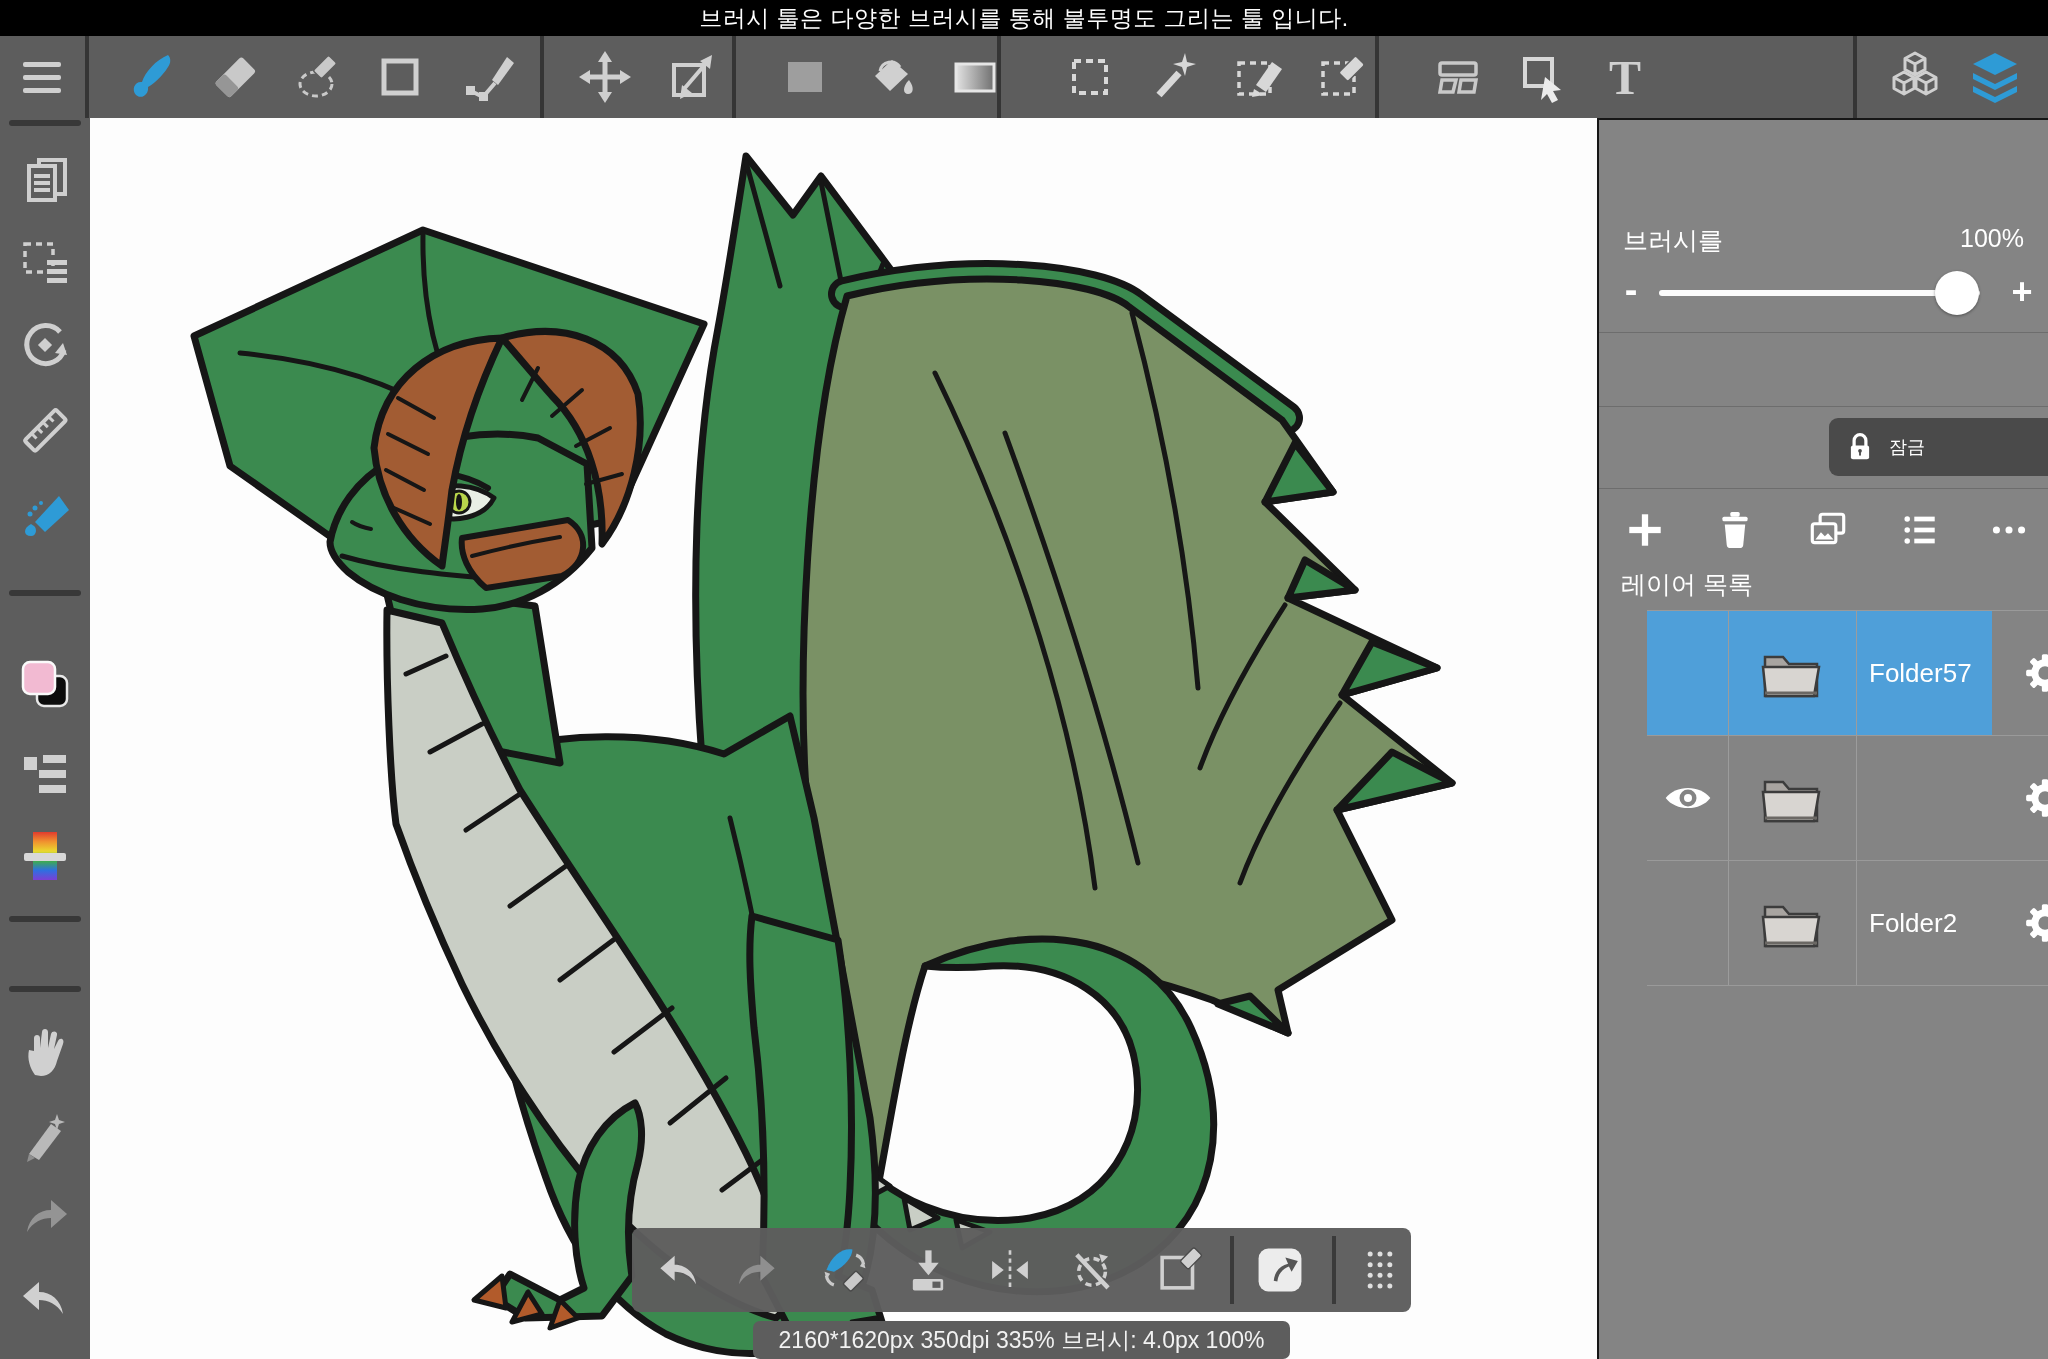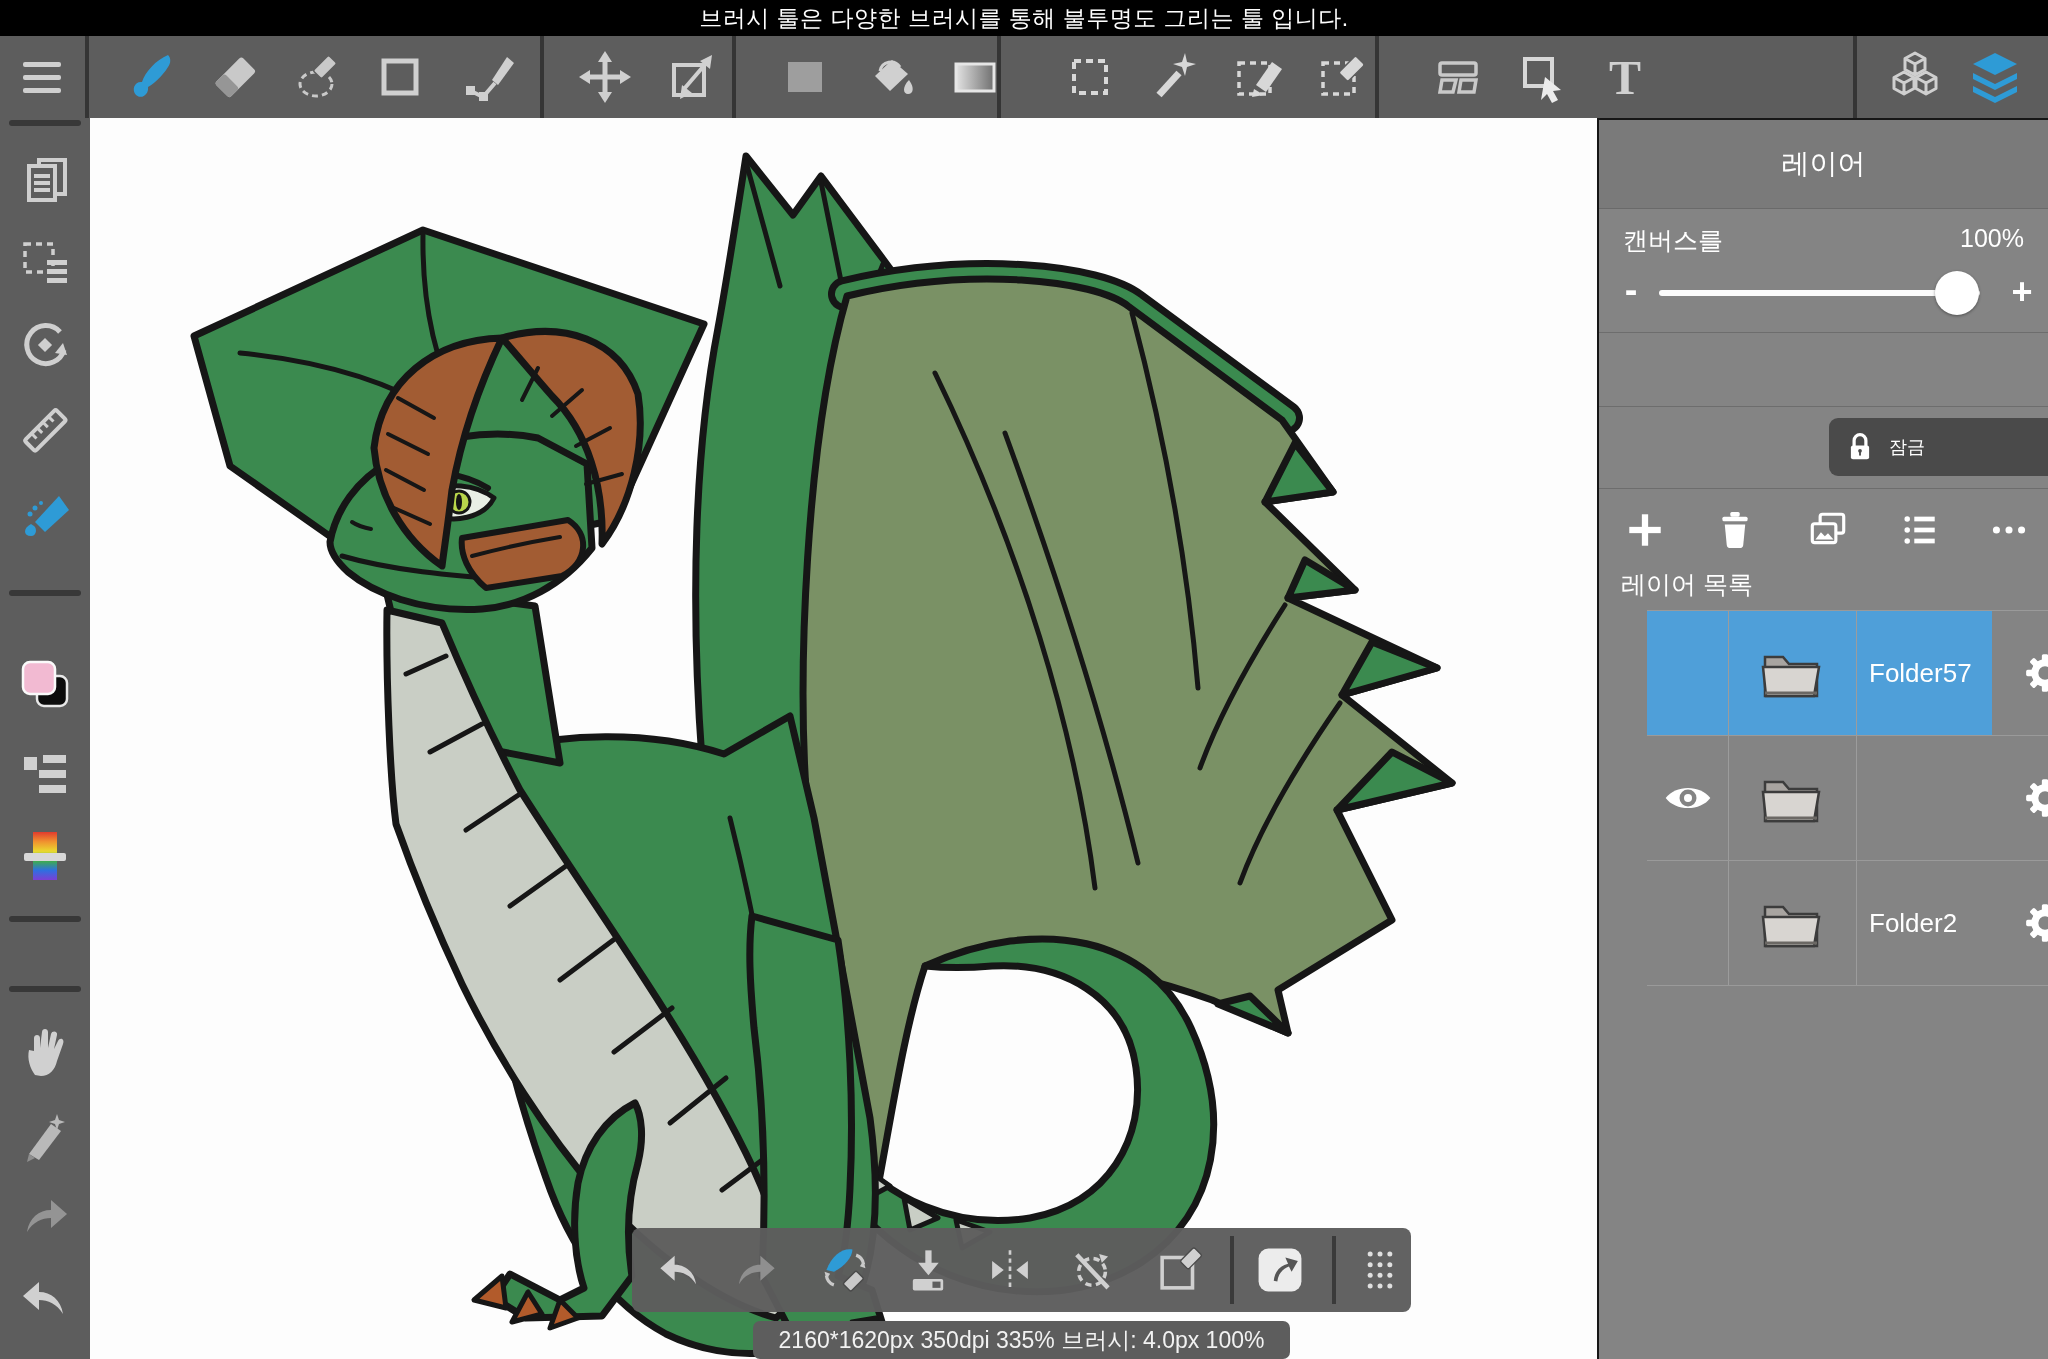"레이어" div.rp-title { html: <div>레이어</div> -> none }
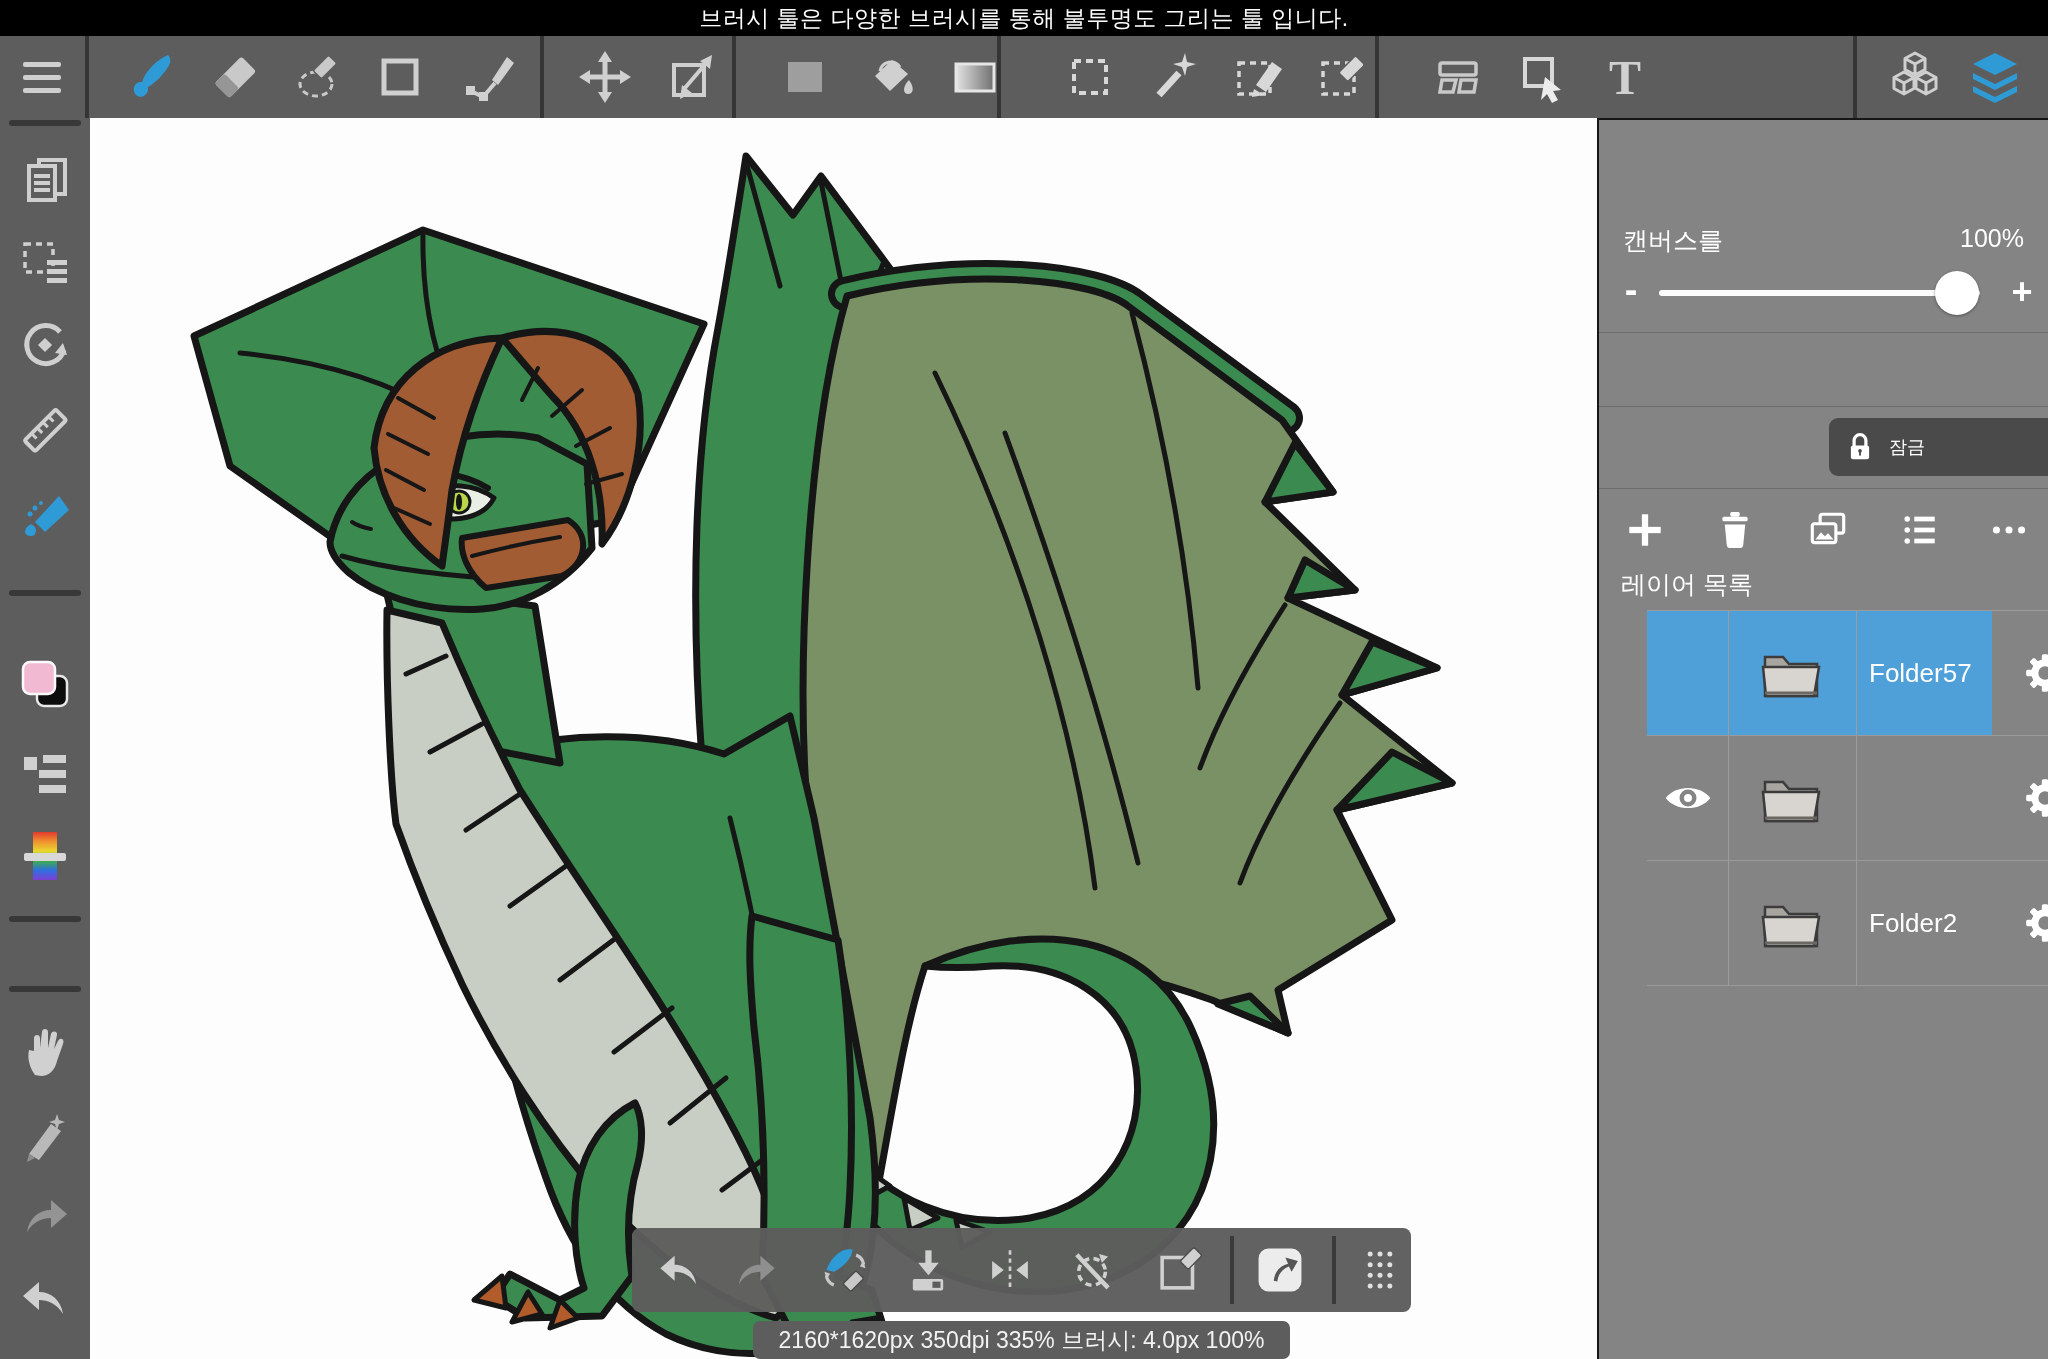"캔버스를" div.rp-oplabel { text: 캔버스를 -> 브러시를 }
